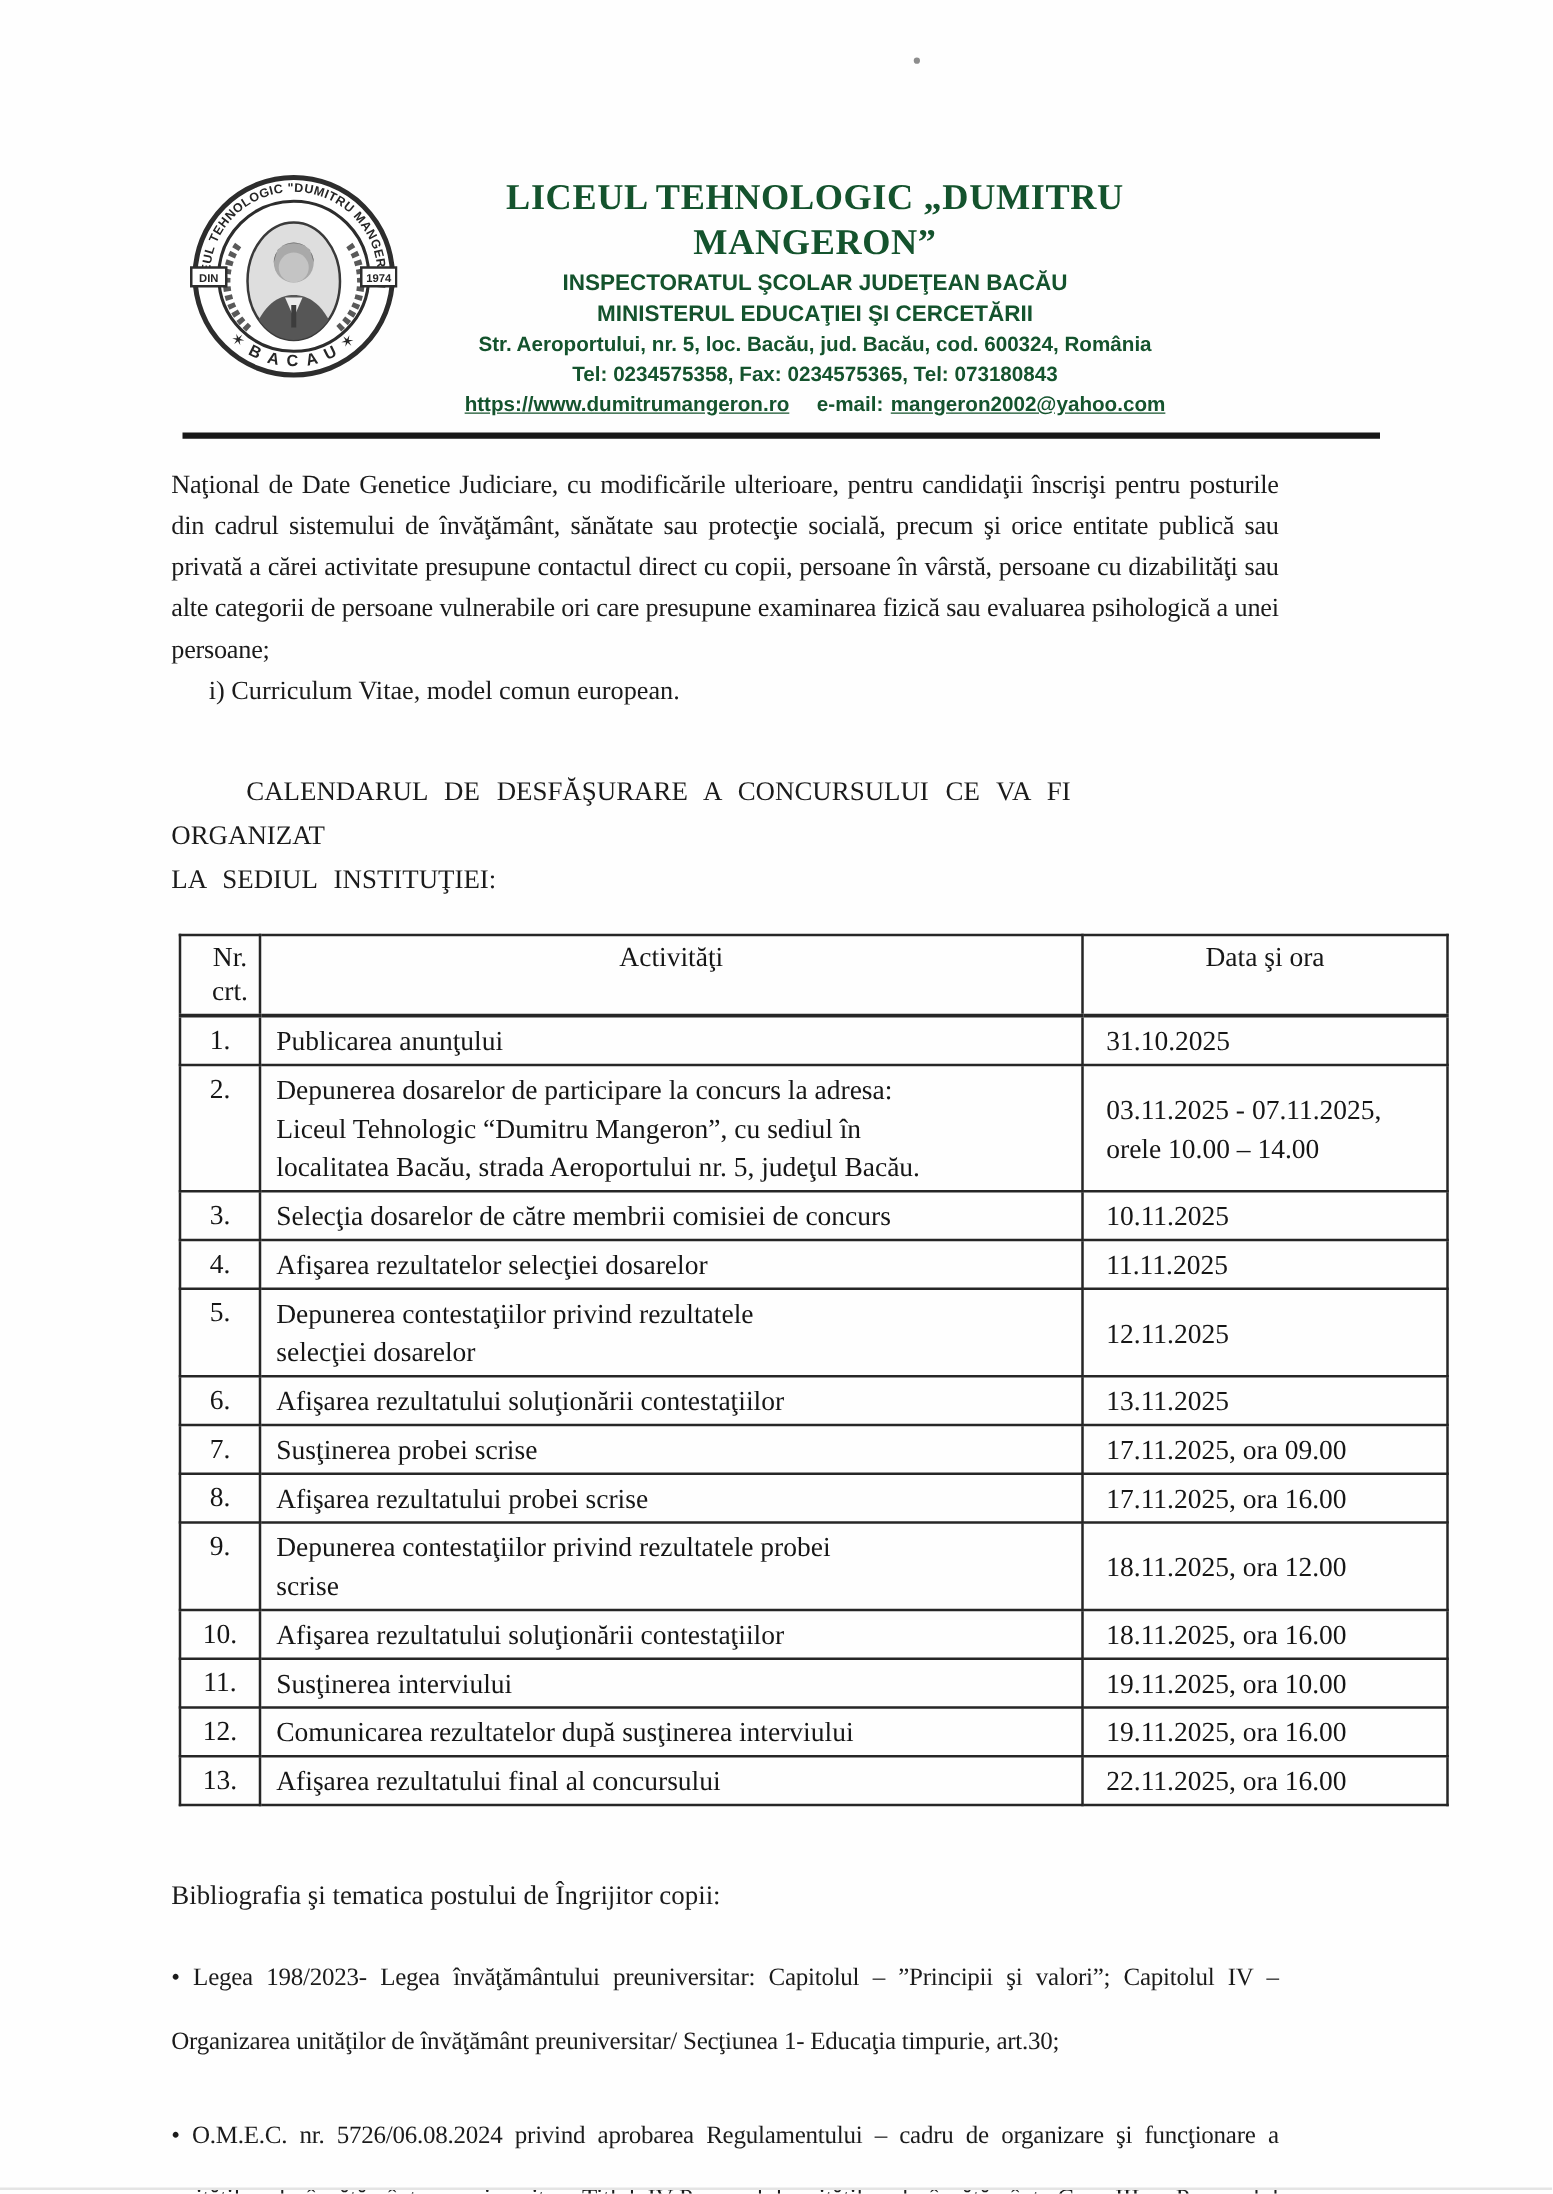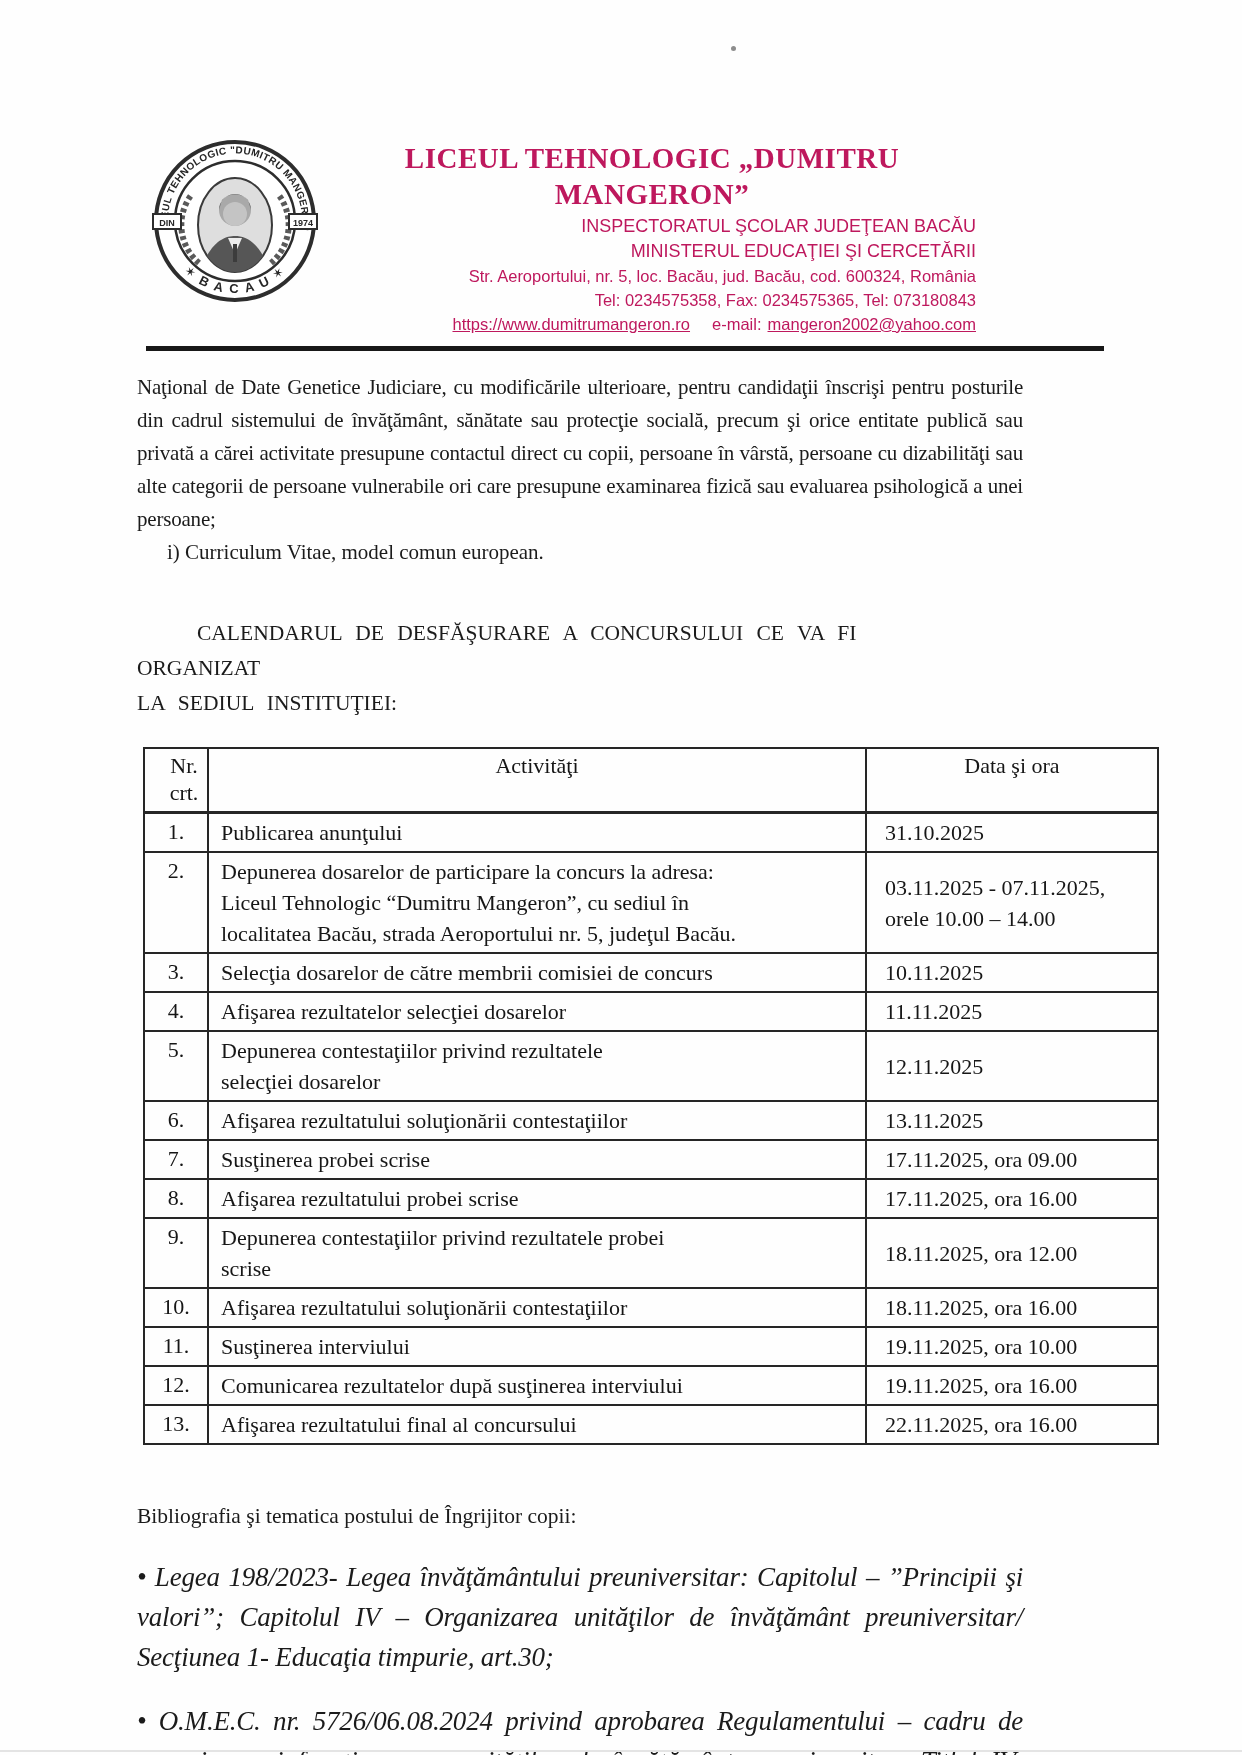"LICEUL TEHNOLOGIC „DUMITRU MANGERON”" .lh-text { color: #be185d -> #14532d }
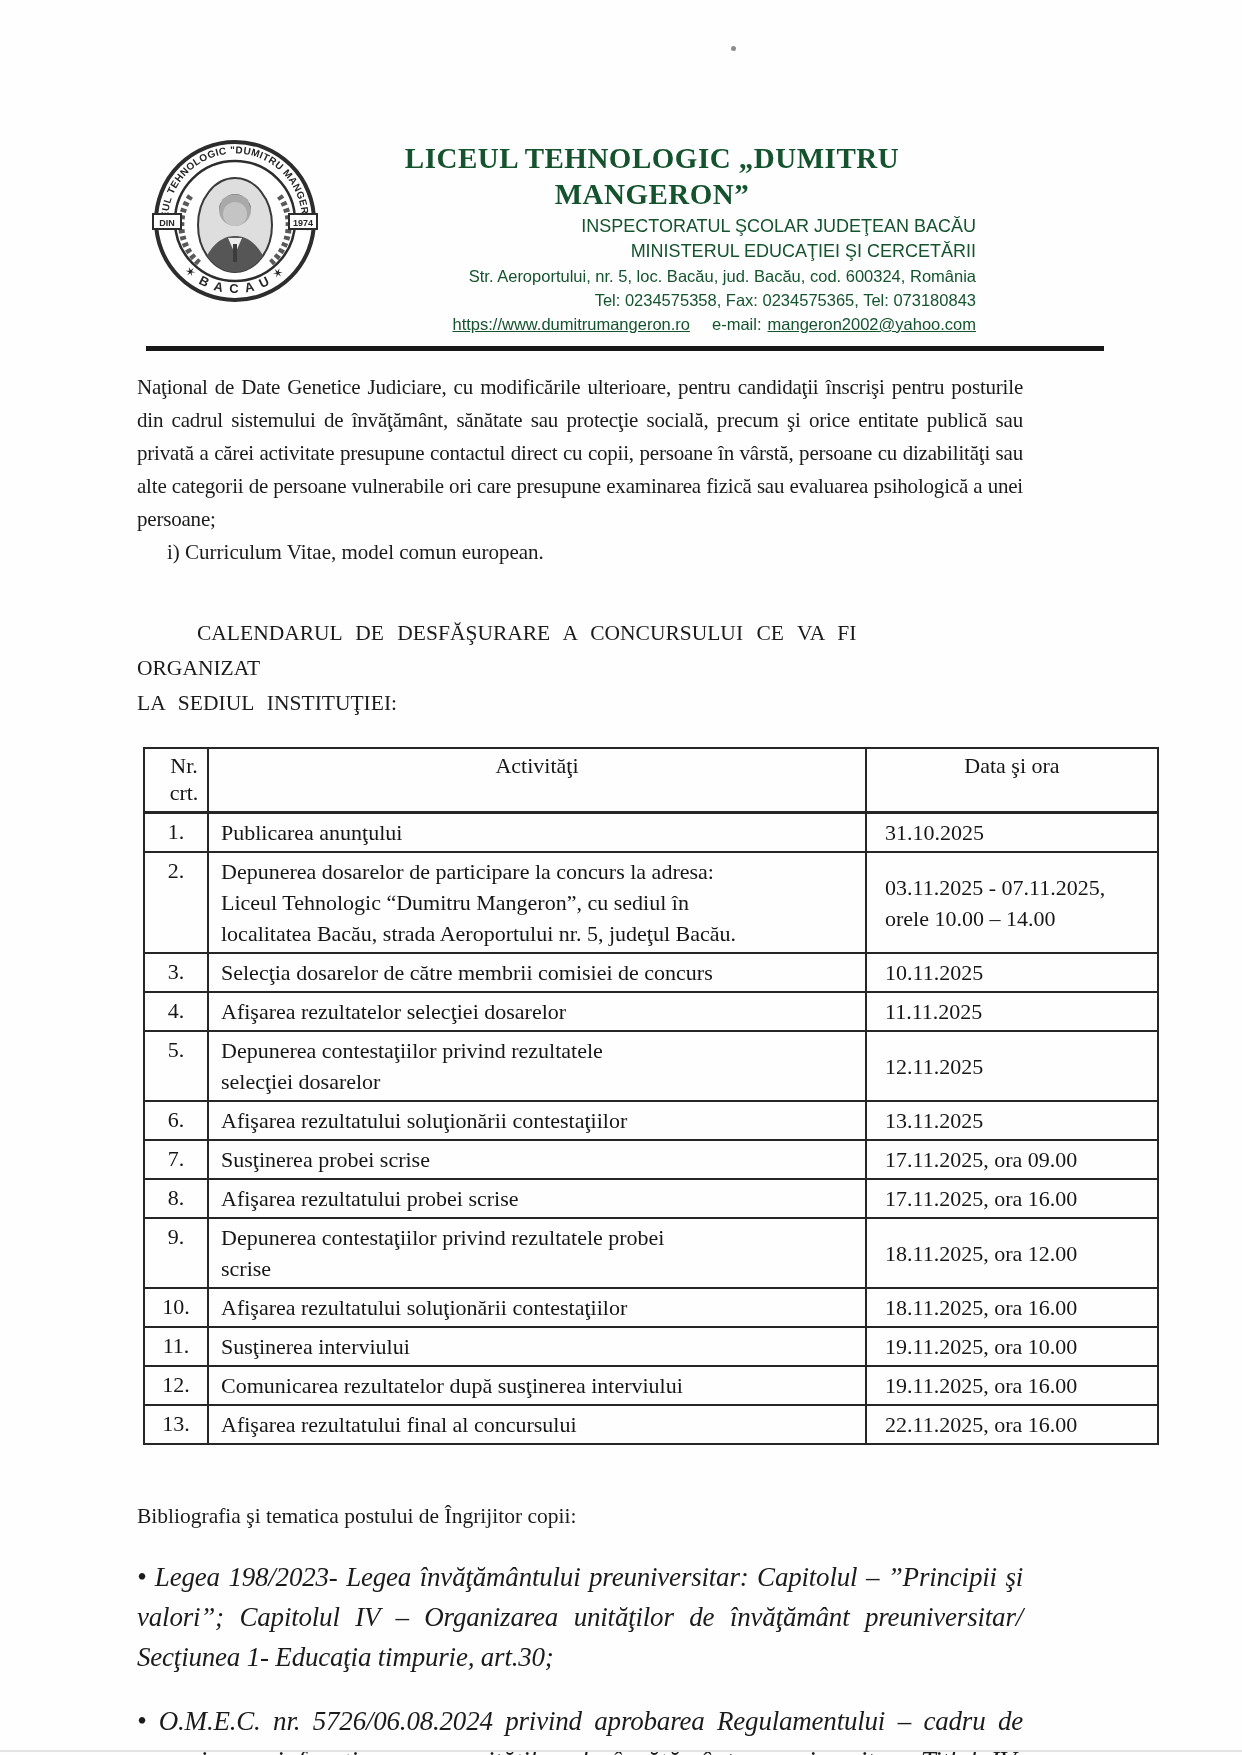"INSPECTORATUL ŞCOLAR JUDEŢEAN BACĂU" .lh-sans { font-weight: normal -> bold; text-align: right -> none }
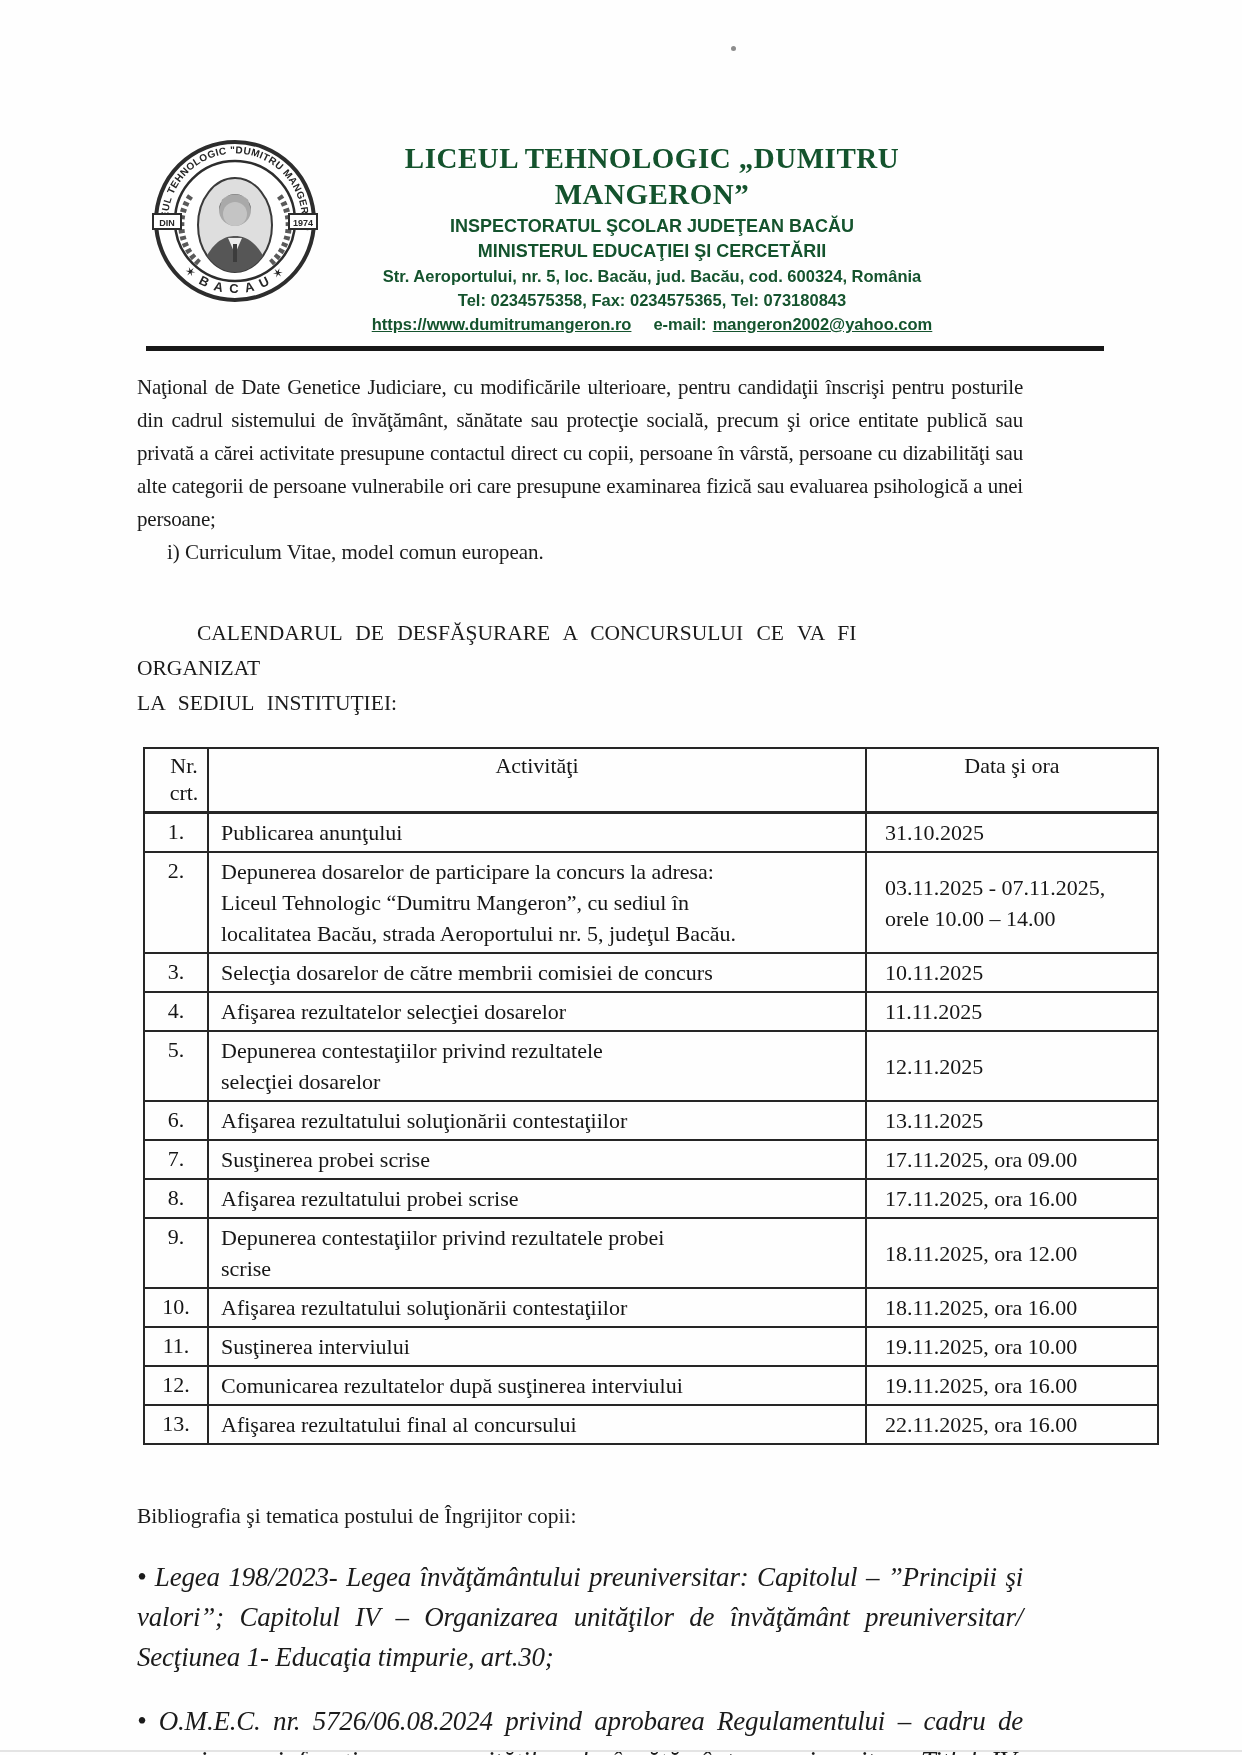"• Legea 198/2023- Legea învăţământului" .biblio { font-size: 27px -> 20px; font-style: italic -> none; line-height: 40px -> 51px }
